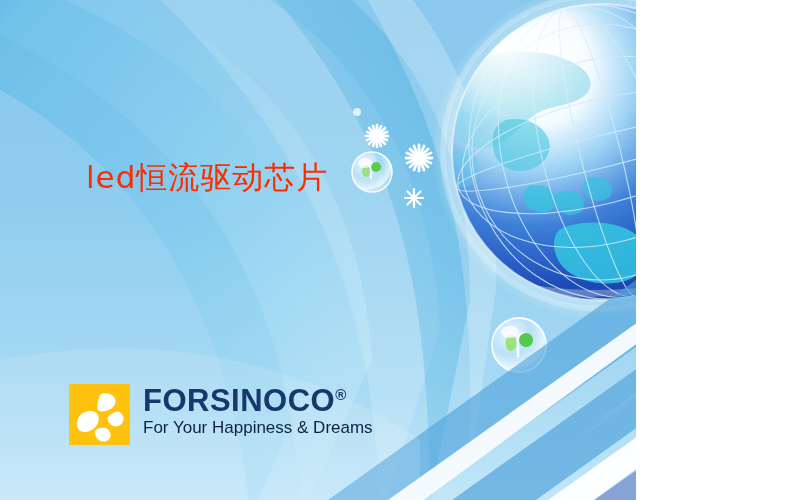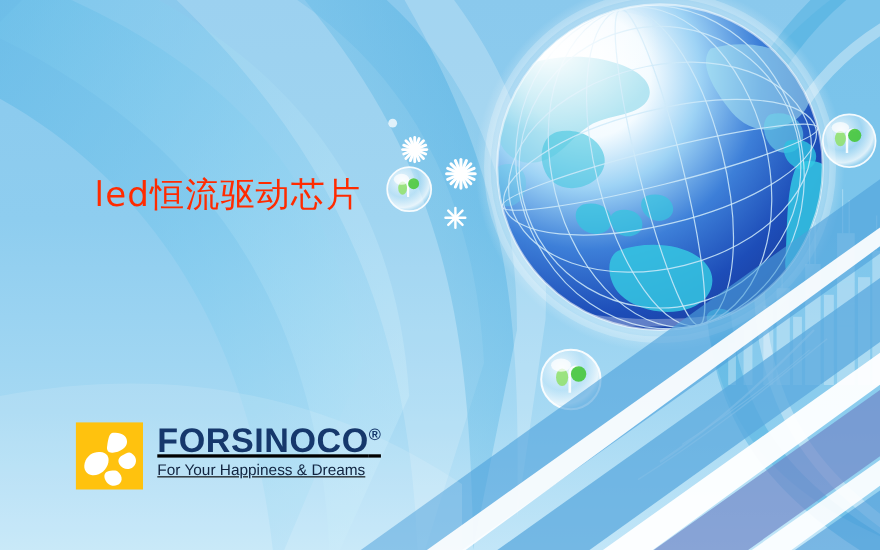"led恒流驱动芯片" #banner { width: 800px -> 636px }
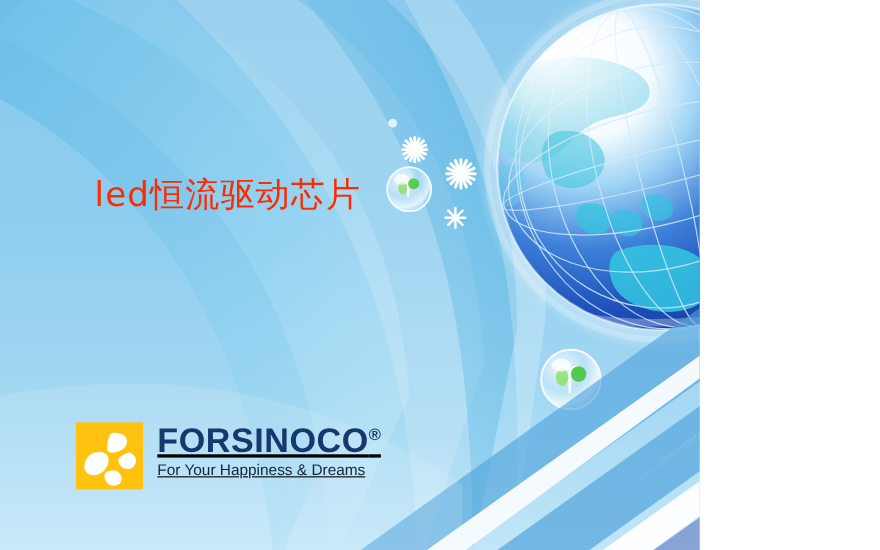"FORSINOCO®" #logo-text { text-decoration: underline -> none }
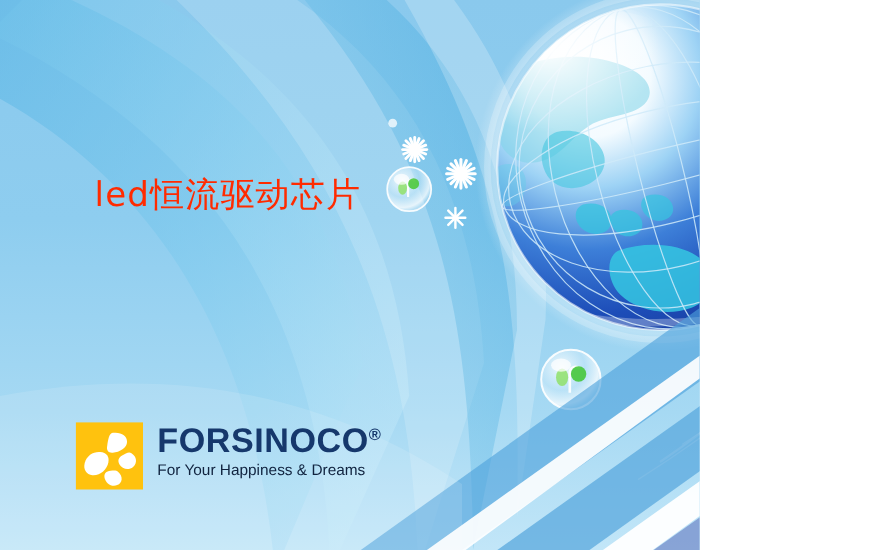"For Your Happiness & Dreams" #logo-tagline { font-size: 14px -> 17px }
